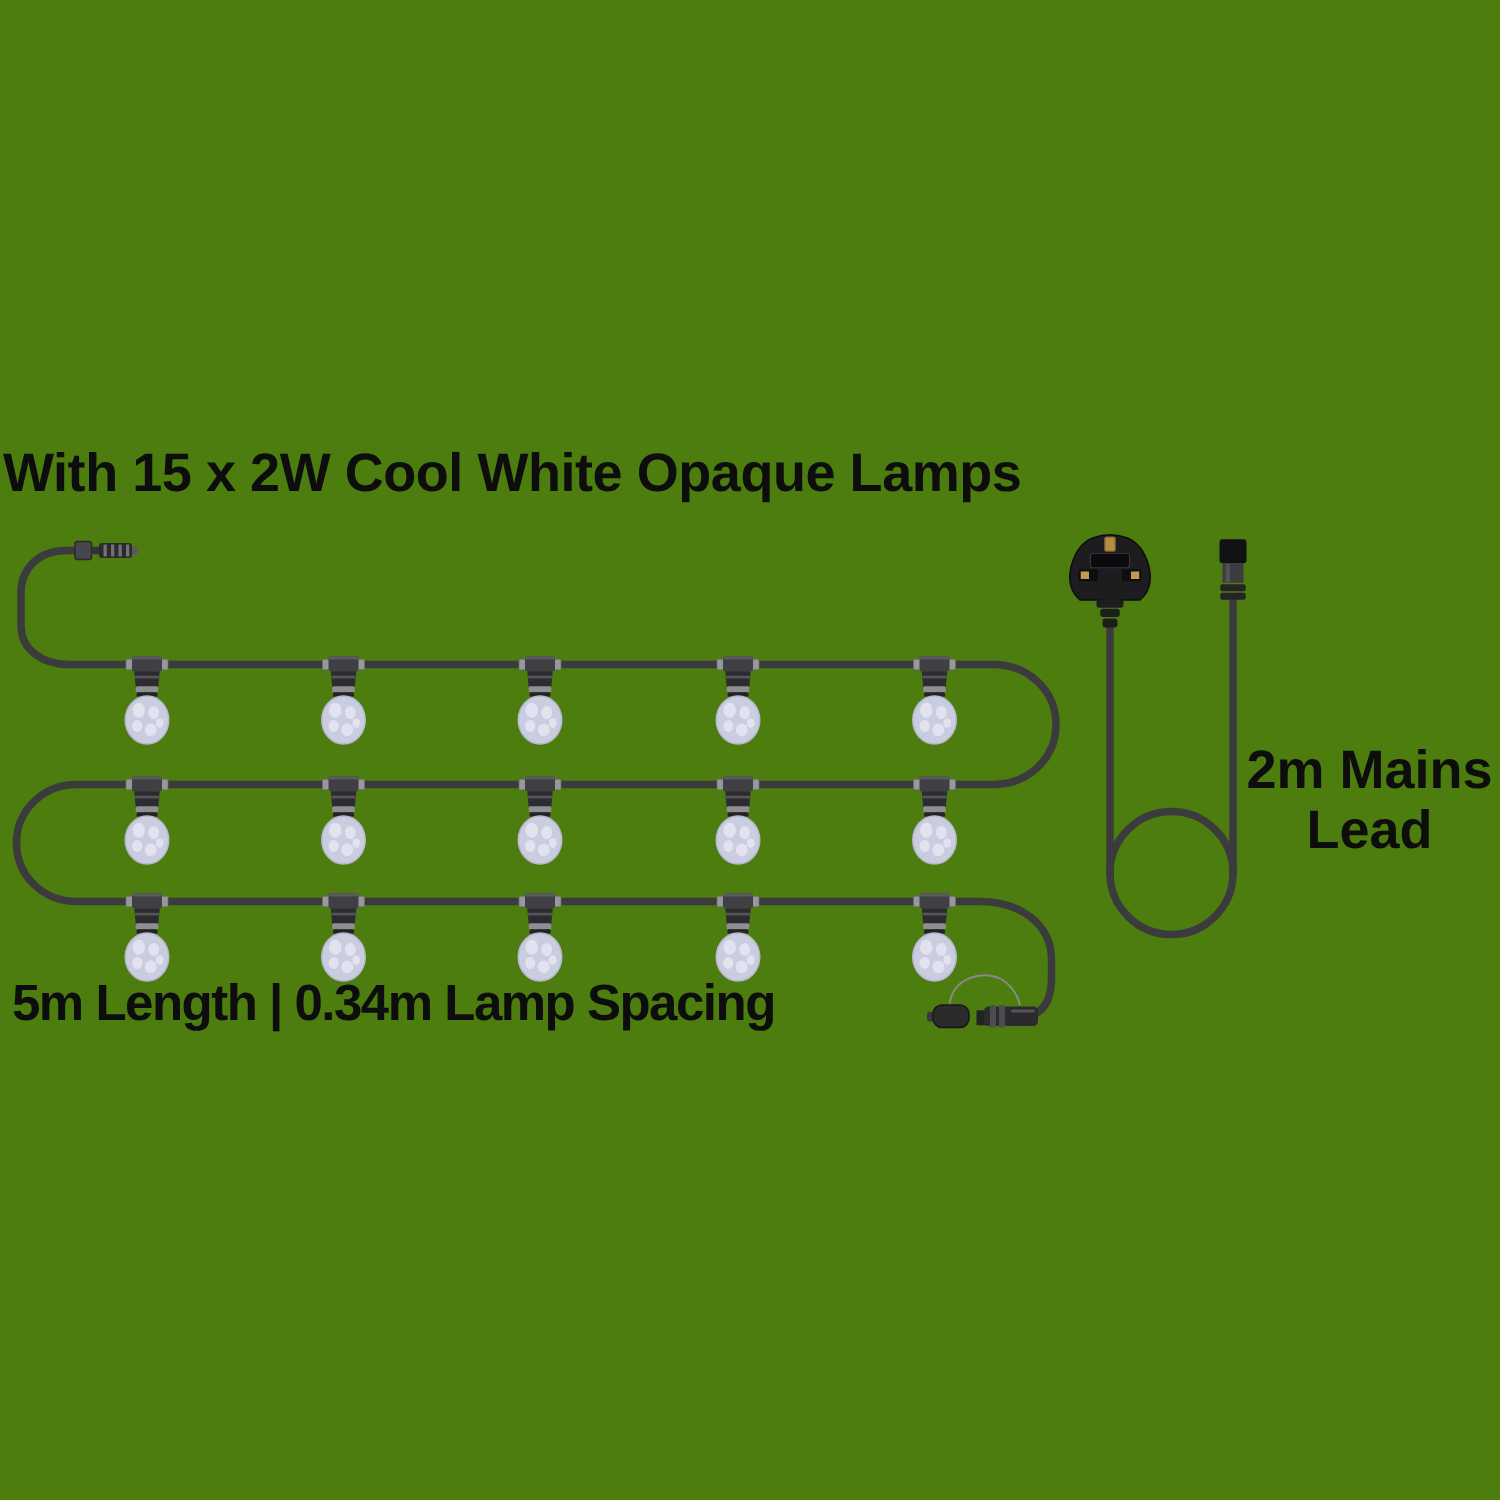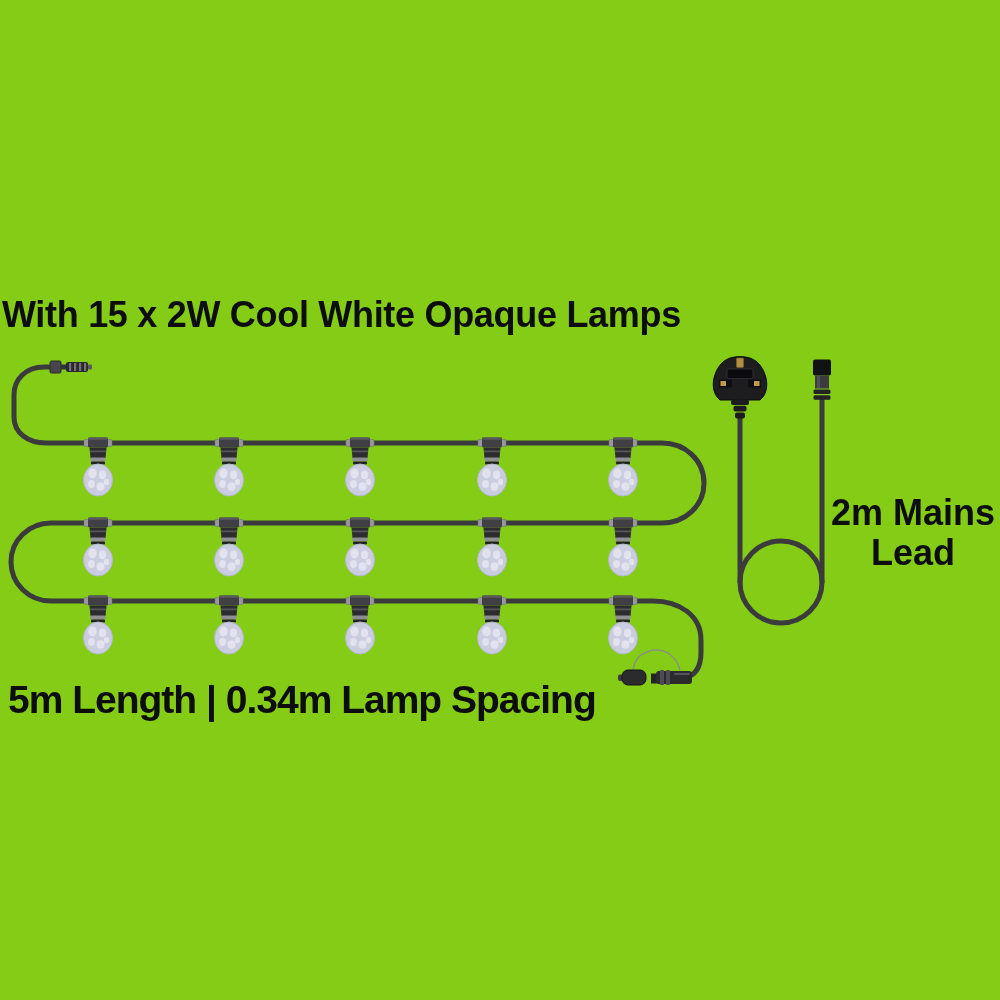"With 15 x 2W Cool" #canvas { background: #84cc16 -> #4d7c0f }
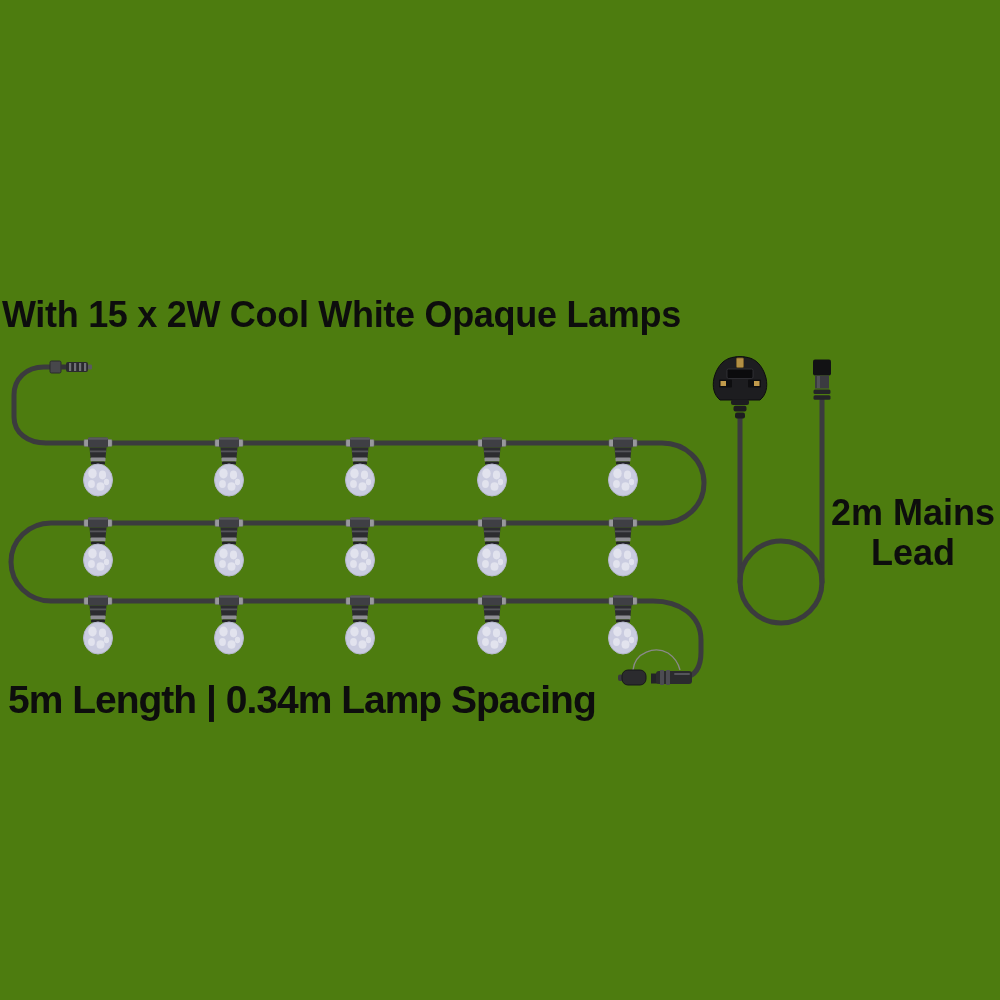"5m Length | 0.34m Lamp" #spec { font-size: 39px -> 34px; top: 680px -> 652px }
